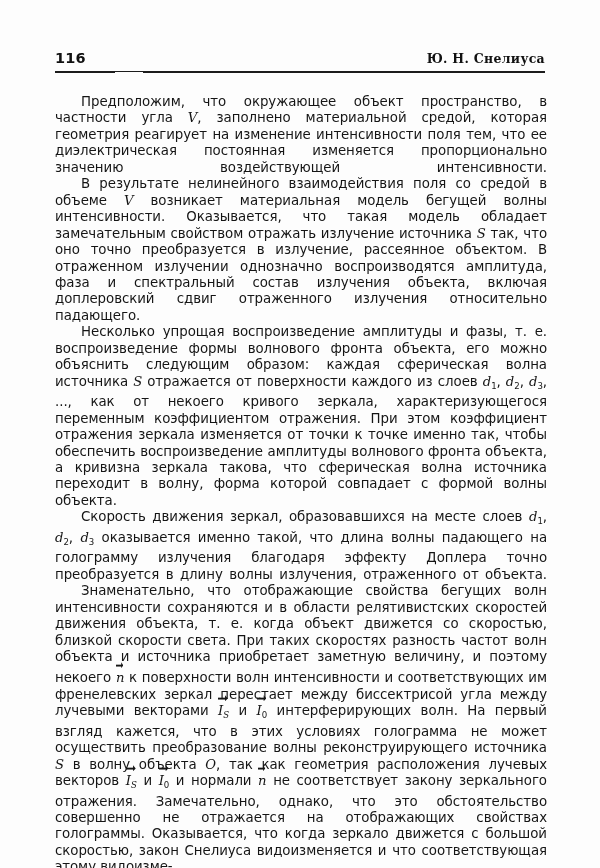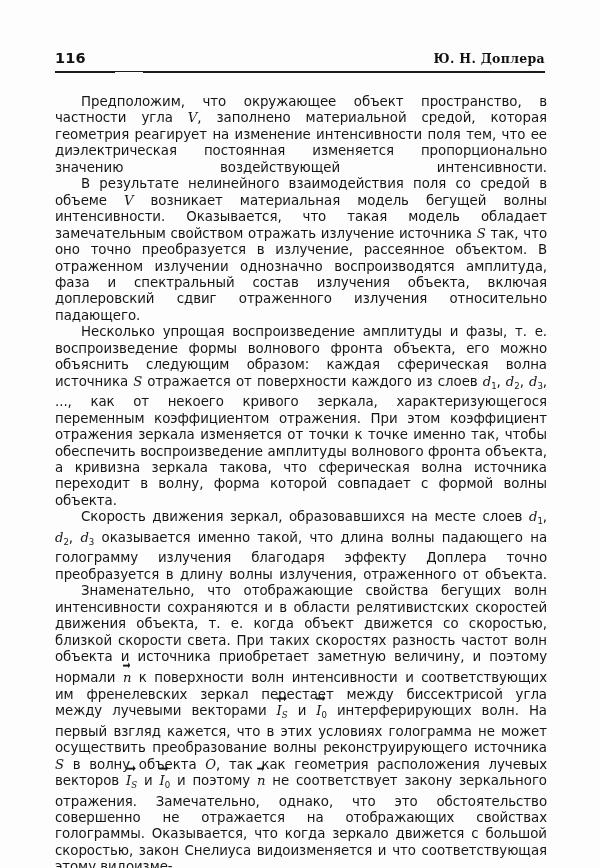"Ю. Н. Доплера" span.author-head { text: Доплера -> Снелиуса }
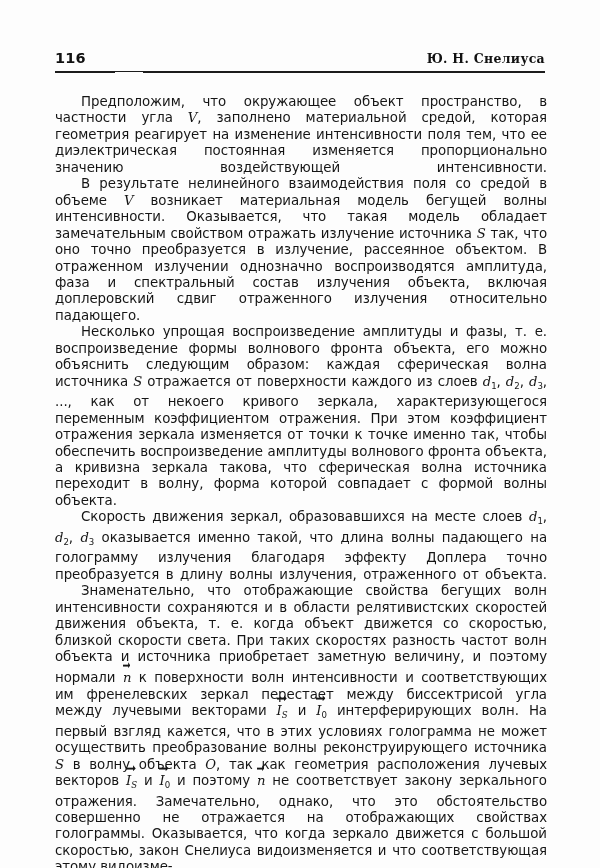"нормали" span { text: нормали -> некоего }
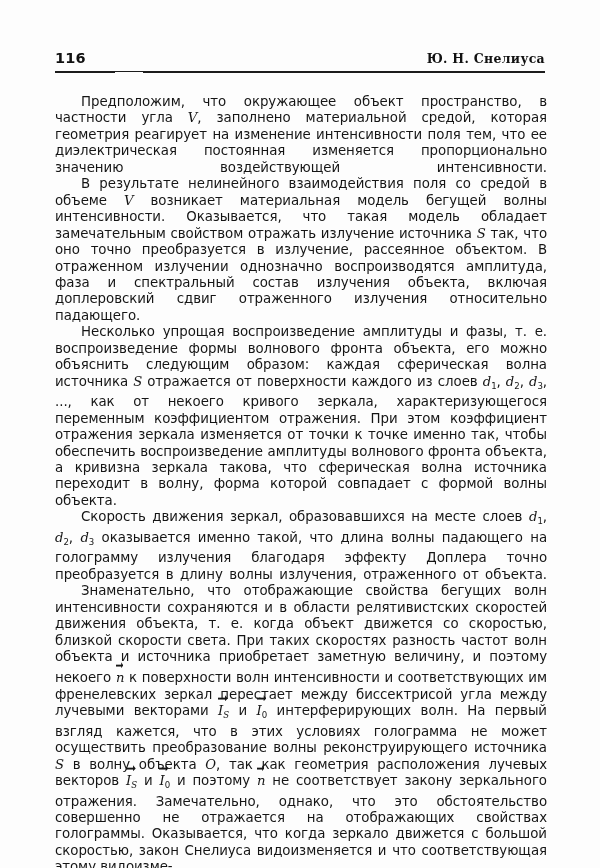"и поэтому" span { text: поэтому -> нормали }
